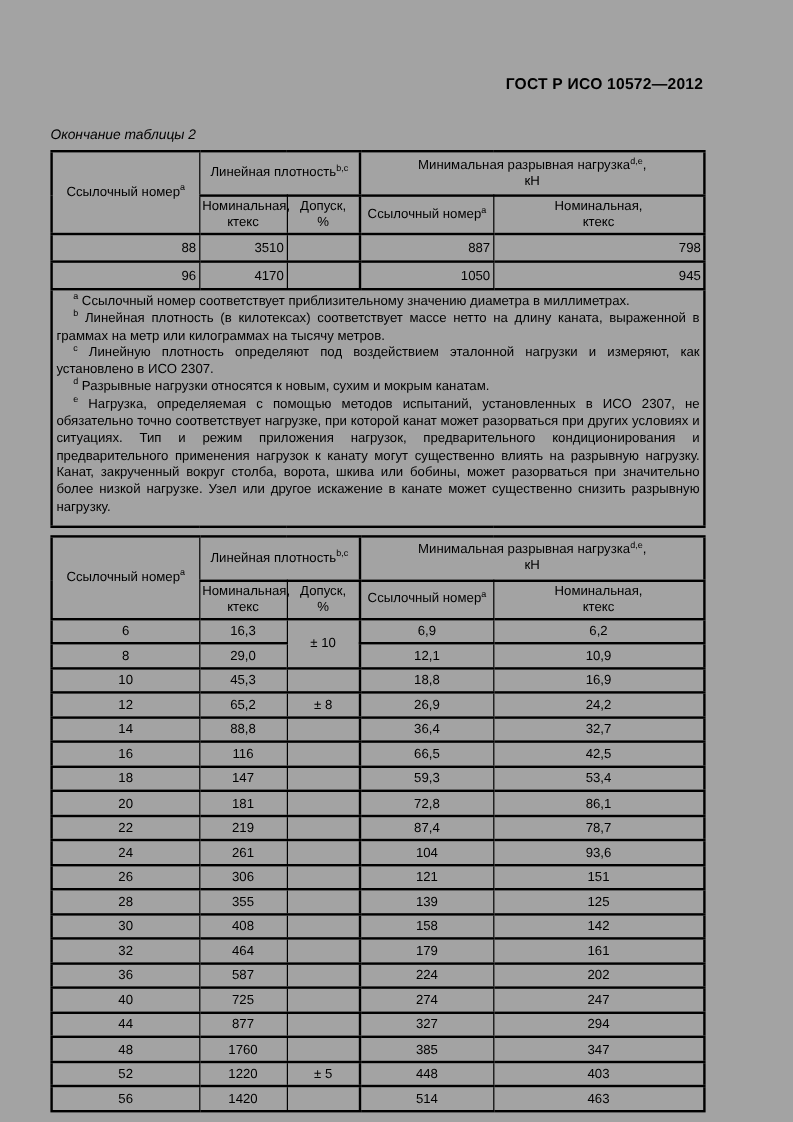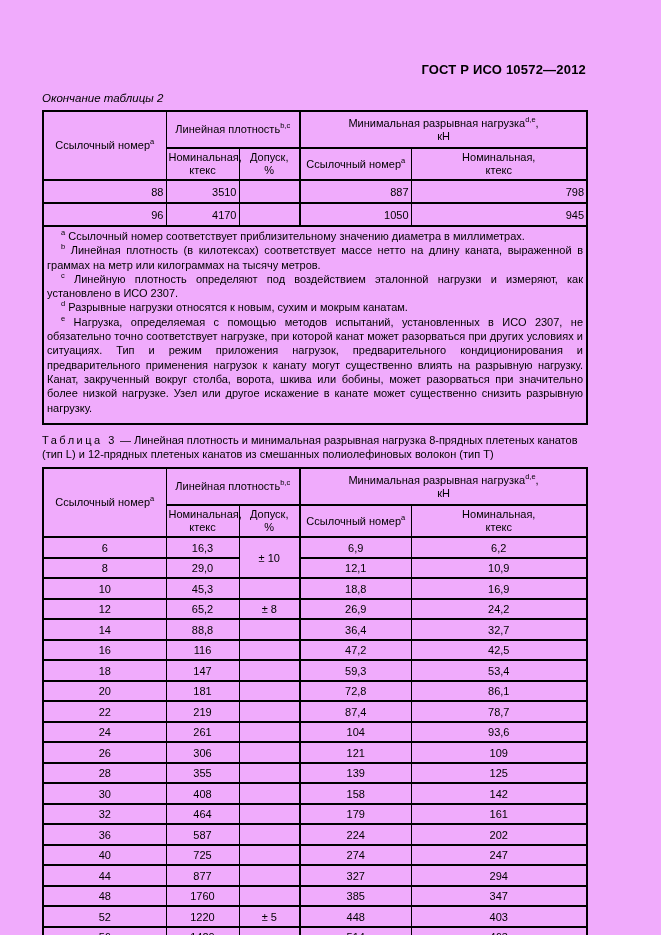"ГОСТ Р ИСО 10572—2012" .page { background: #f0abfc -> #a3a3a3 }
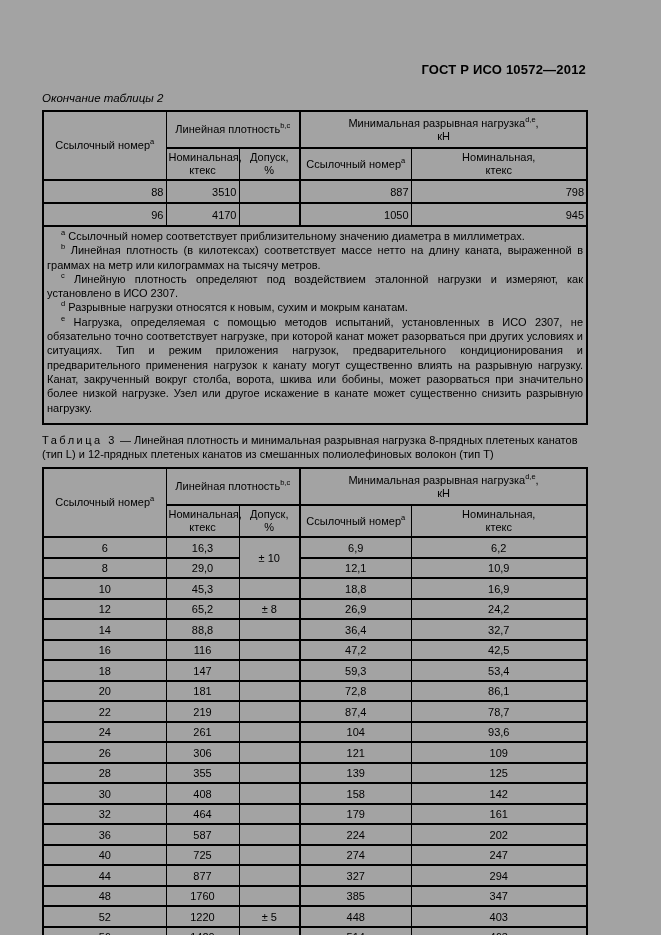"Окончание таблицы 2" .continuation { margin-top: 15px -> 30px }
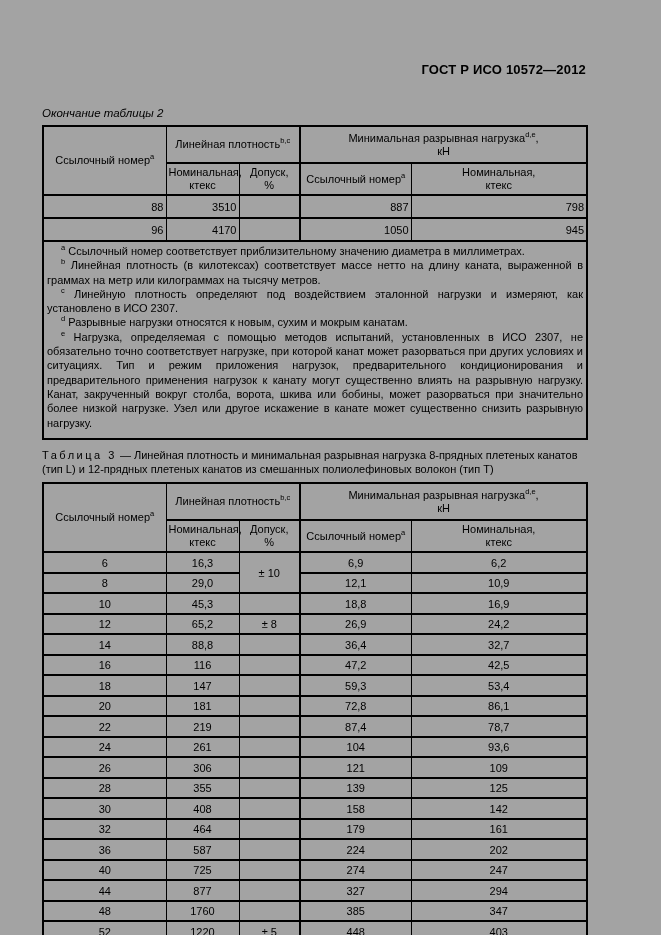"Таблица 3 — Линейная плотность" div.caption { html: <div> <span>Таблица 3</span> <span>—</span> <span>Линейная плотность и минимальная разрывная нагрузка 8-прядных плетеных канатов (тип L) и 12-прядных плетеных канатов из смешанных полиолефиновых волокон (тип Т)</span> </div> -> none }
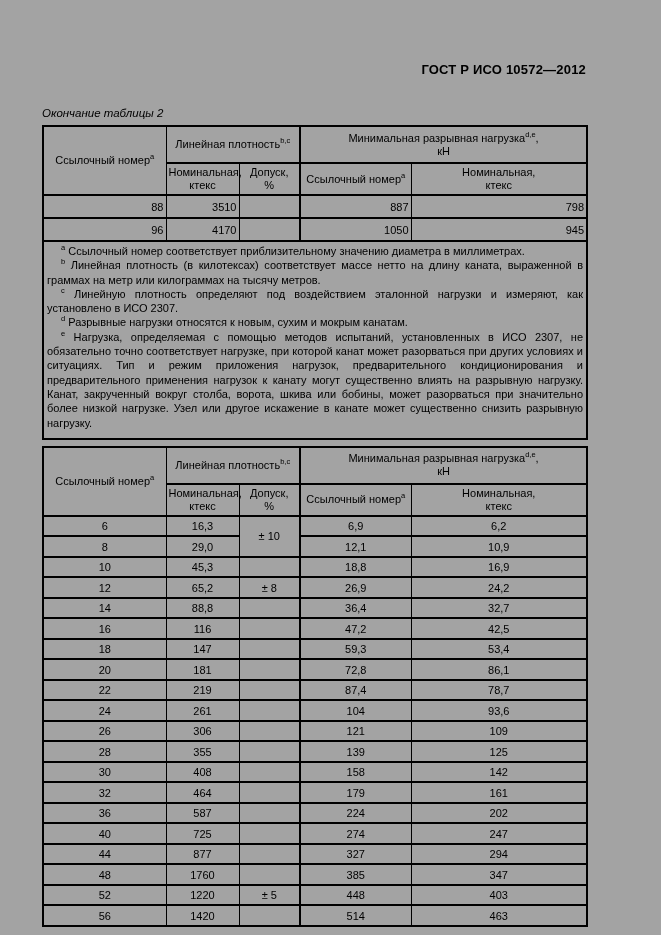"47,2" td.sep { text: 47,2 -> 66,5 }
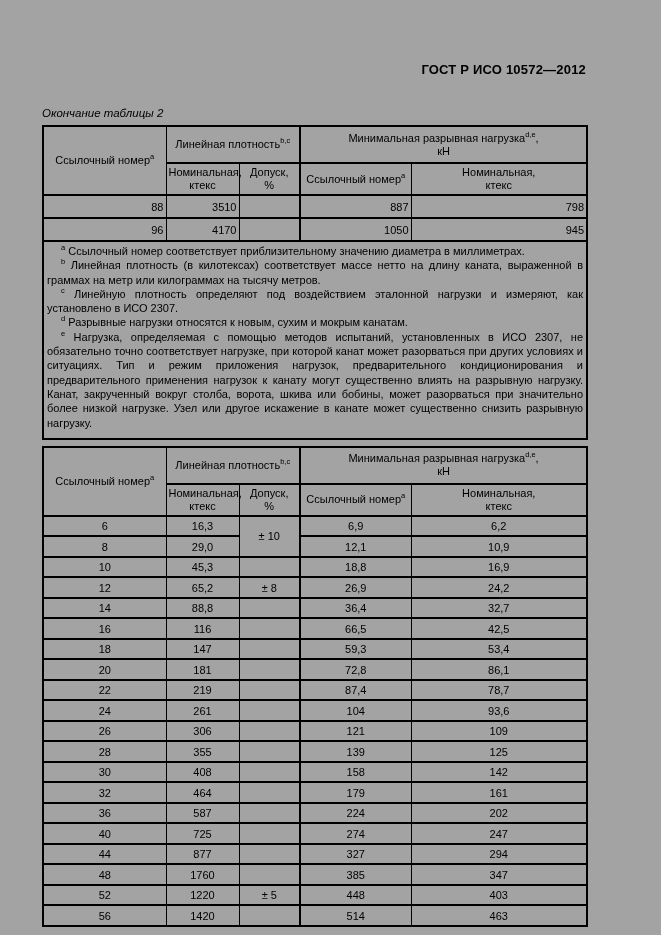"109" td { text: 109 -> 151 }
